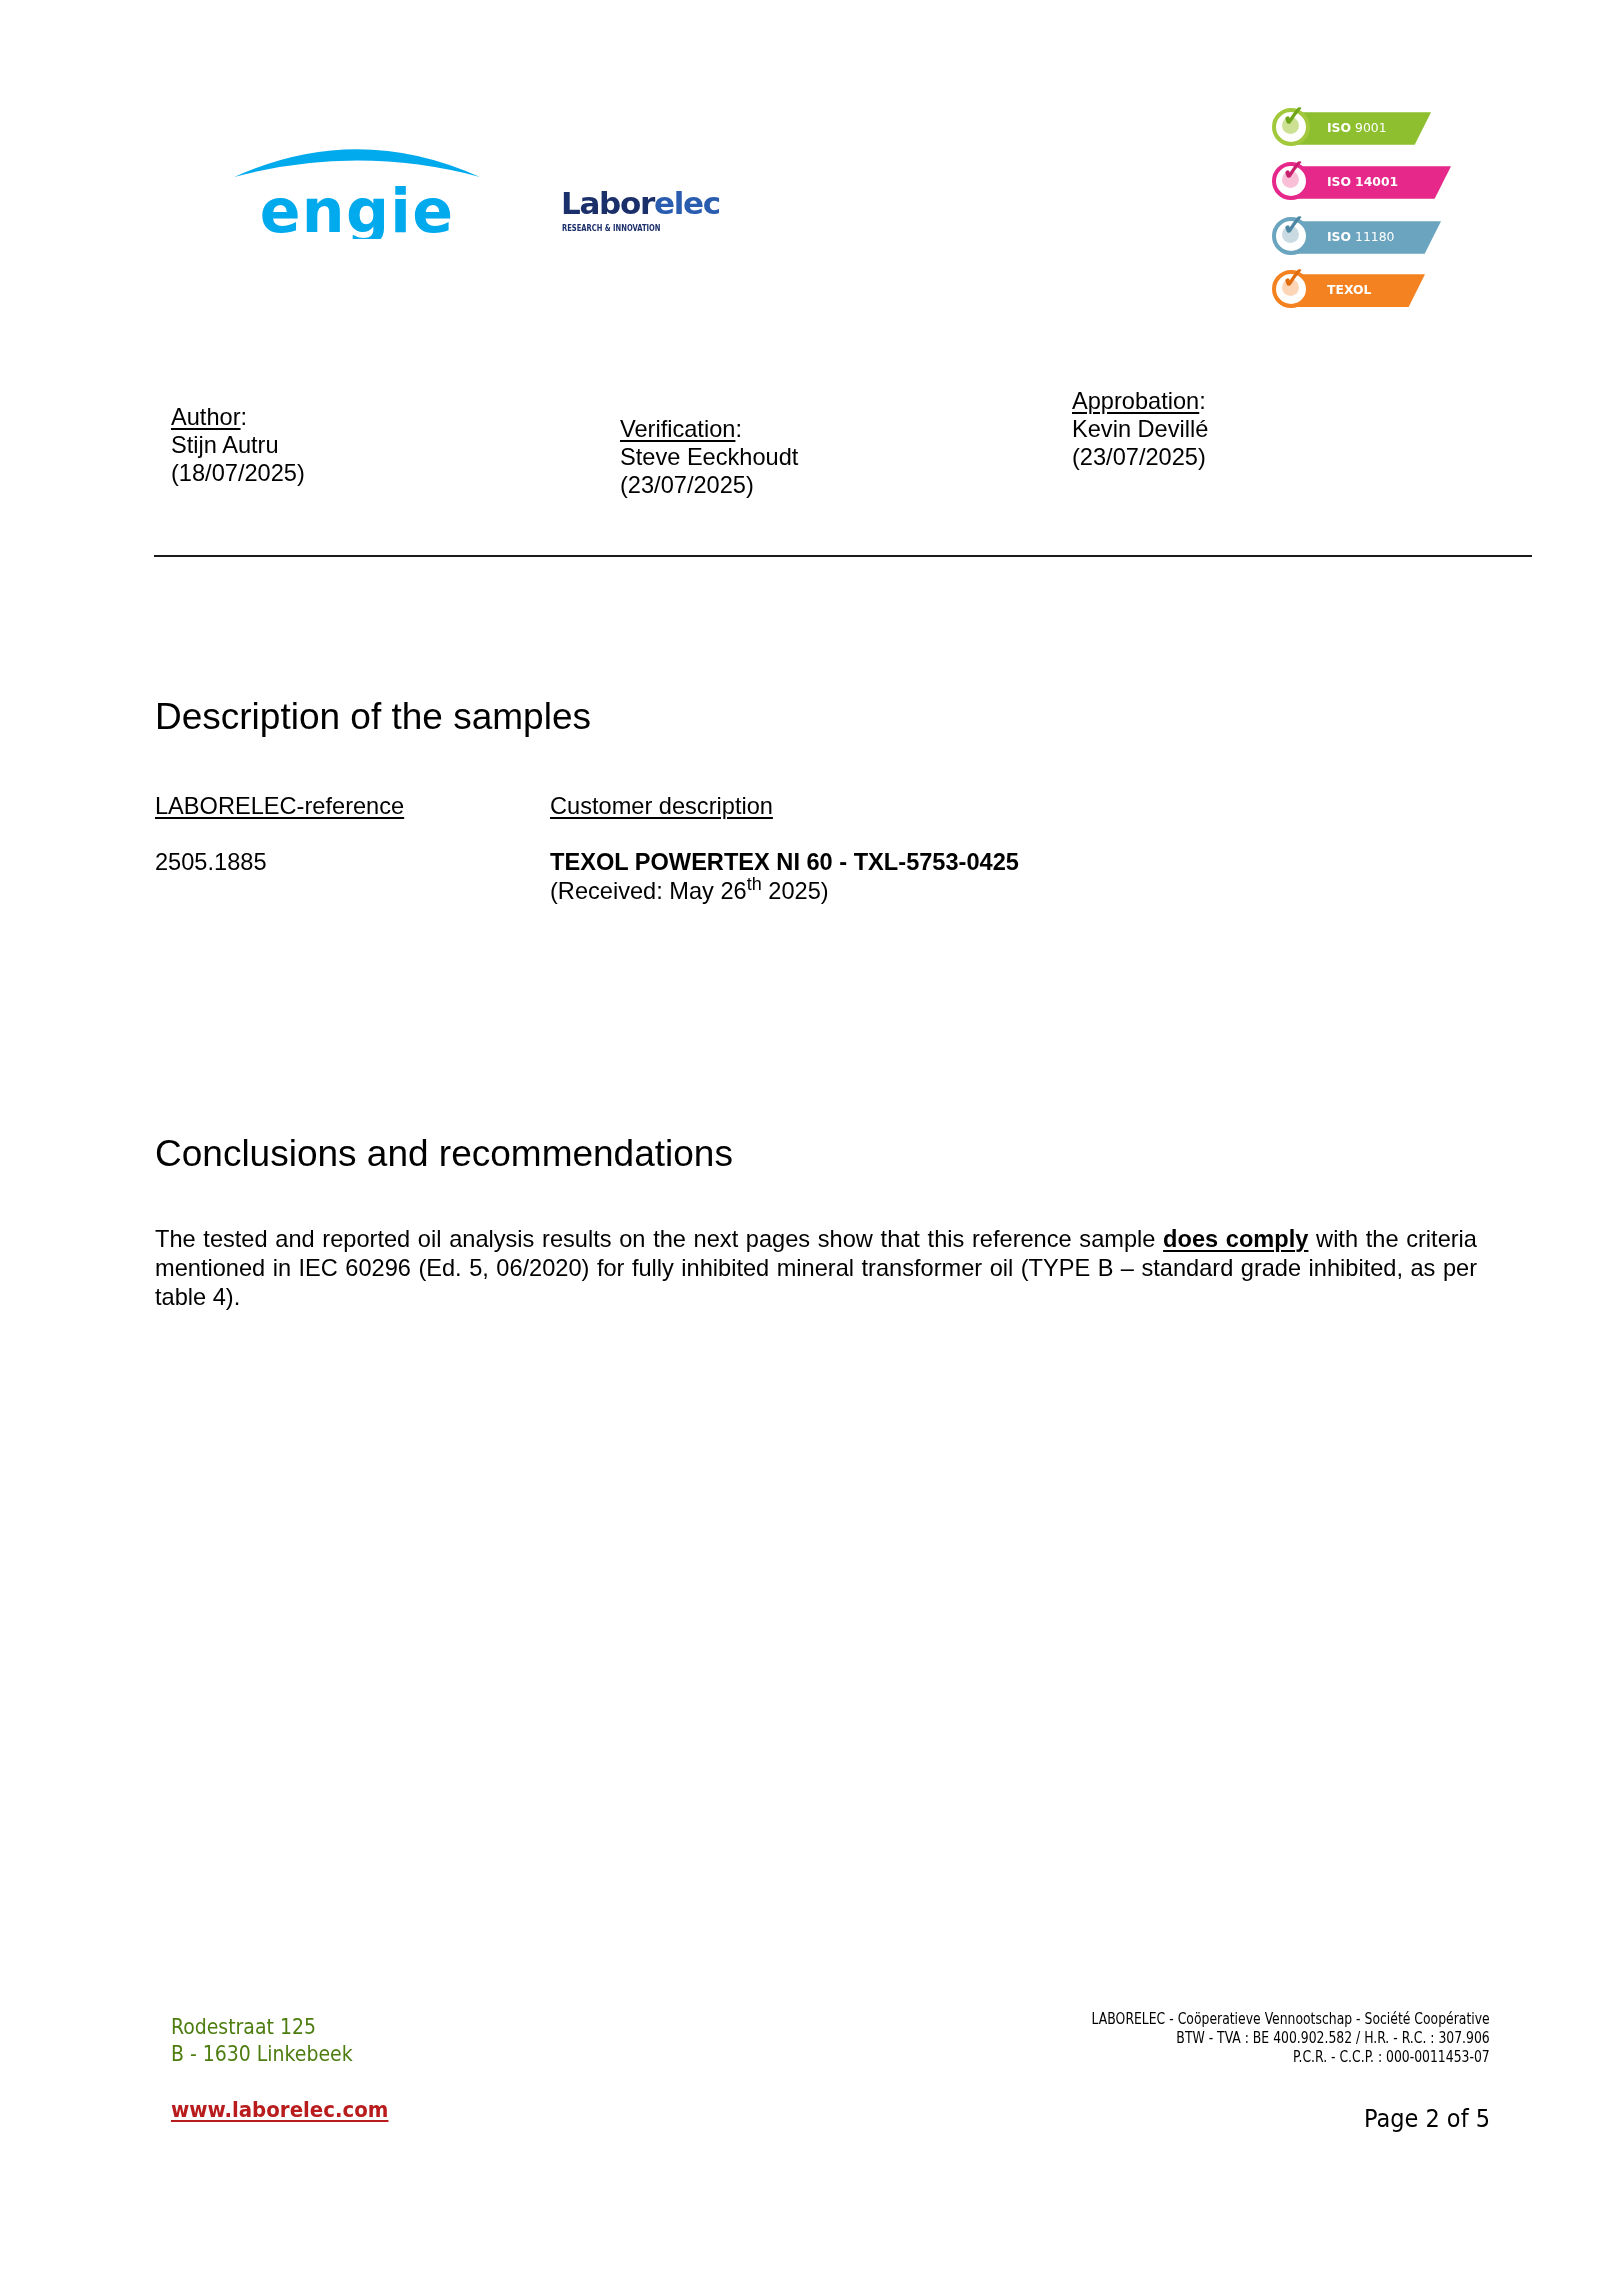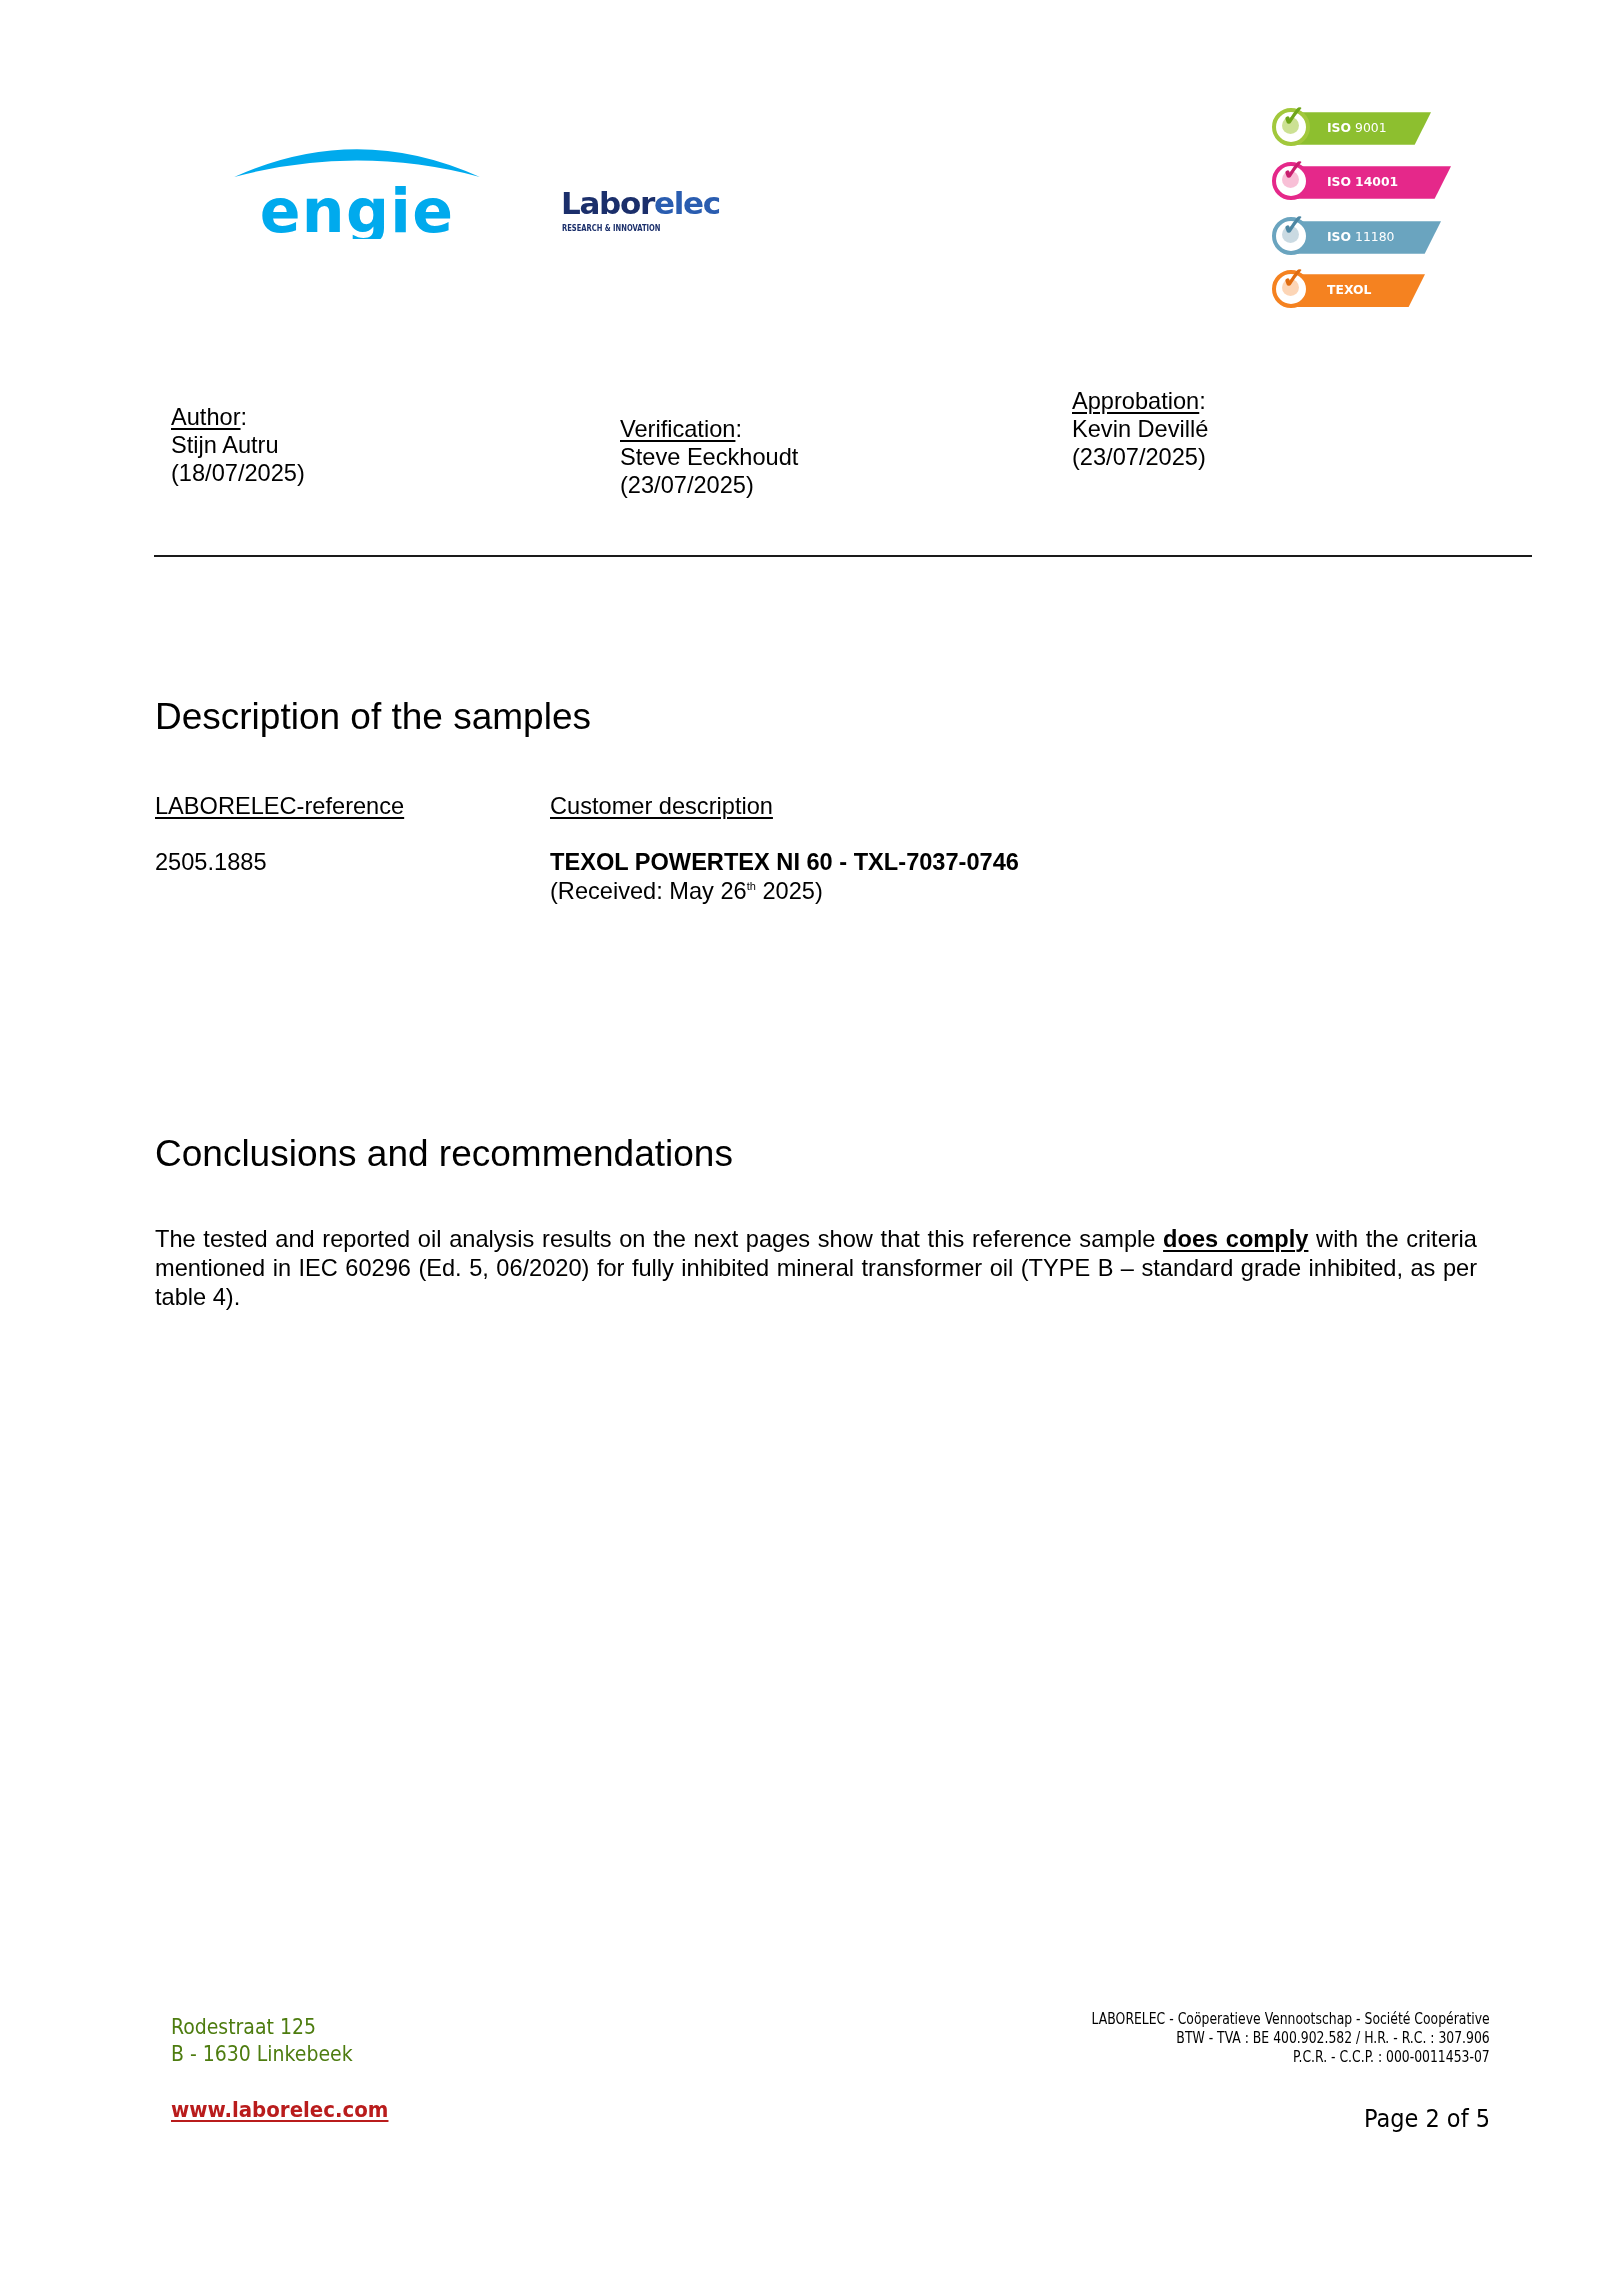"TEXOL POWERTEX NI 60 -" div.abs { text: TXL-7037-0746 -> TXL-5753-0425 }
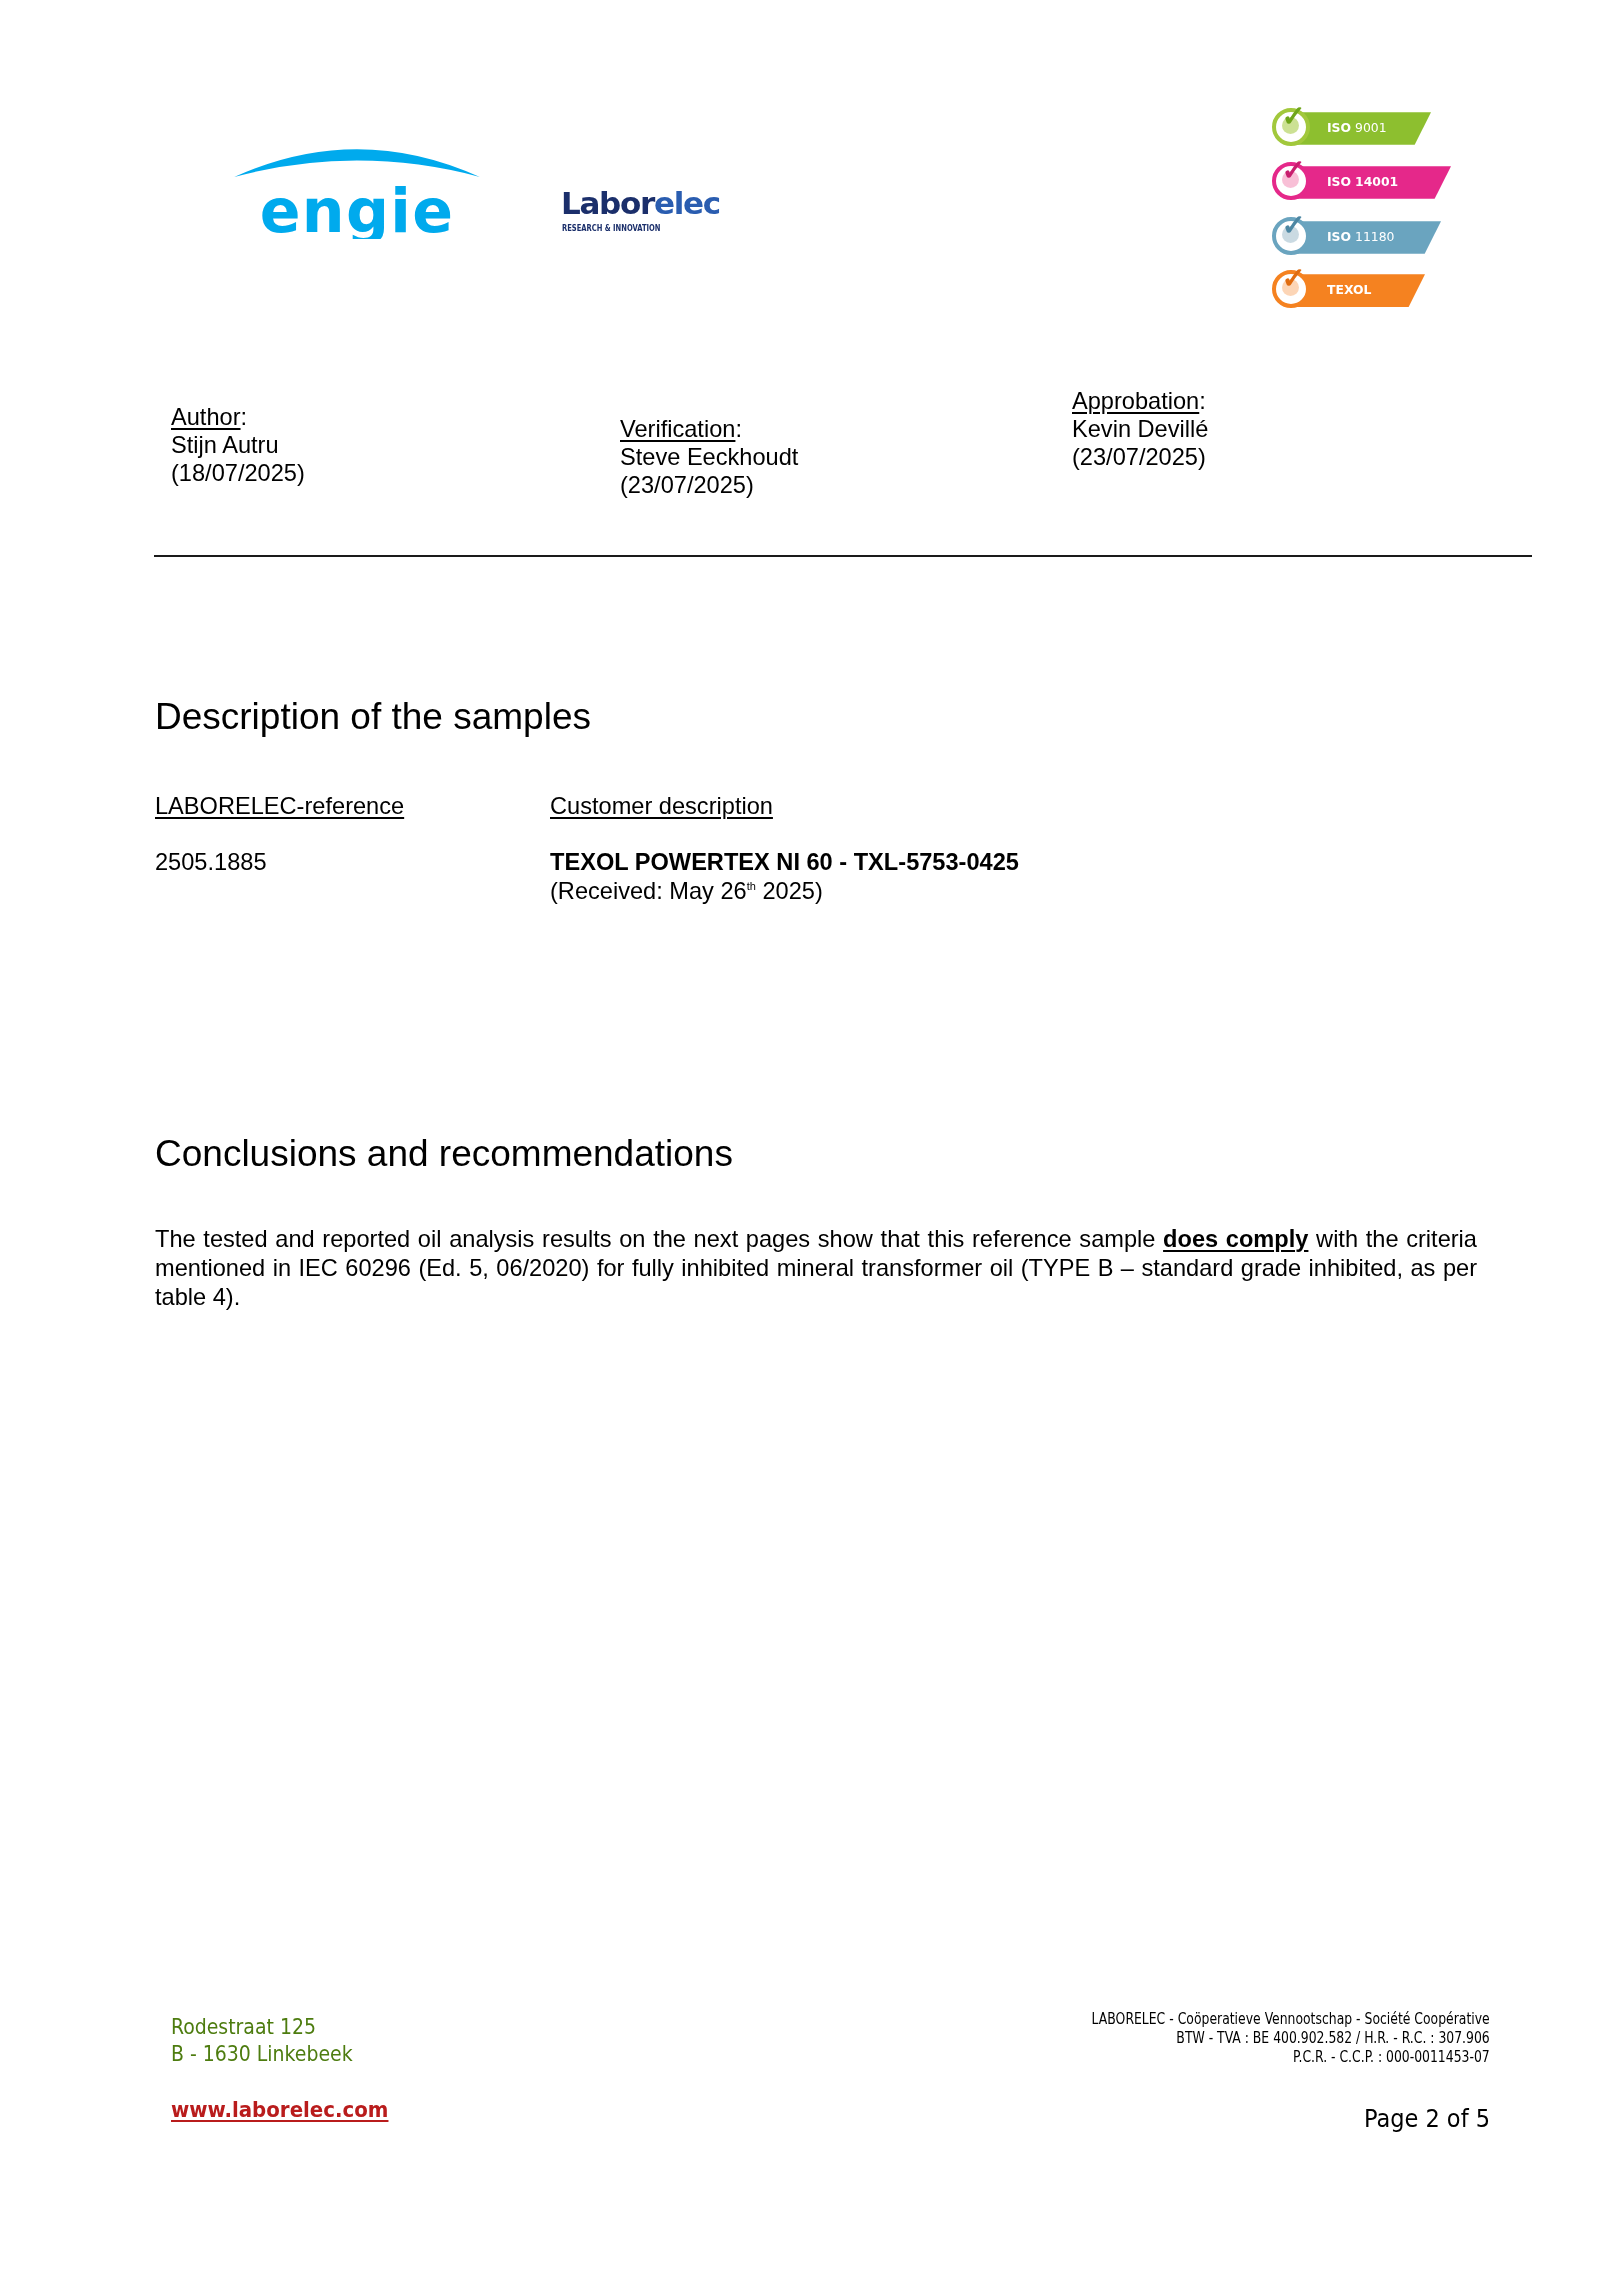"th" sup { font-size: 11px -> 18px }
